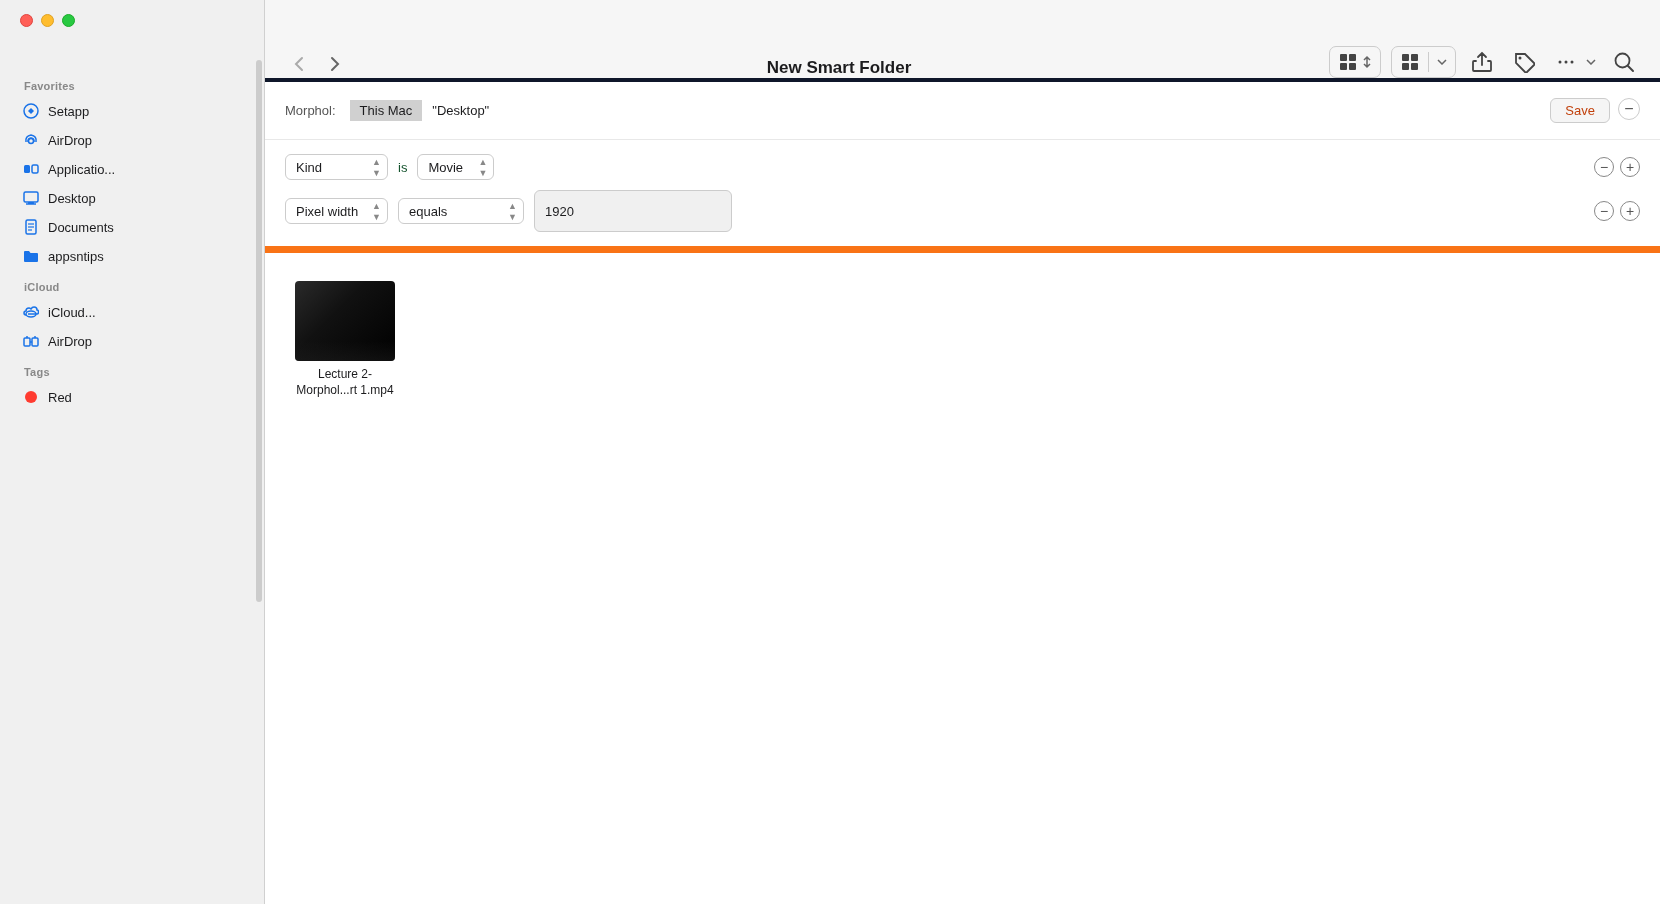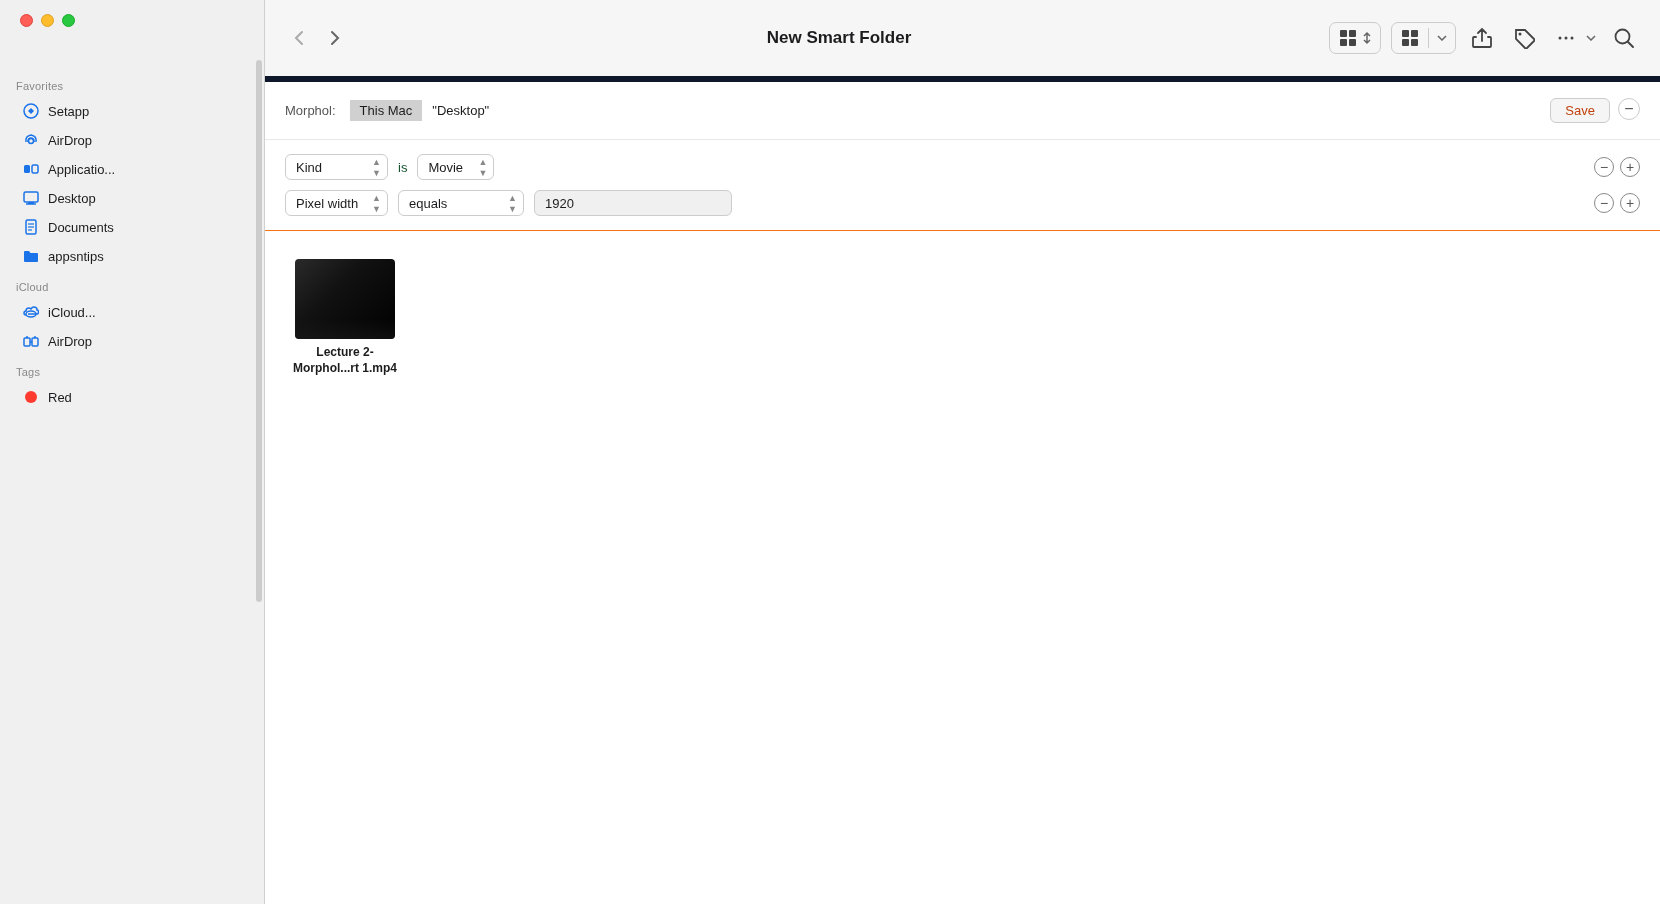"New Smart Folder" .toolbar { align-items: center -> flex-end; border-bottom: 6px solid #0f172a -> 4px solid #0f172a }
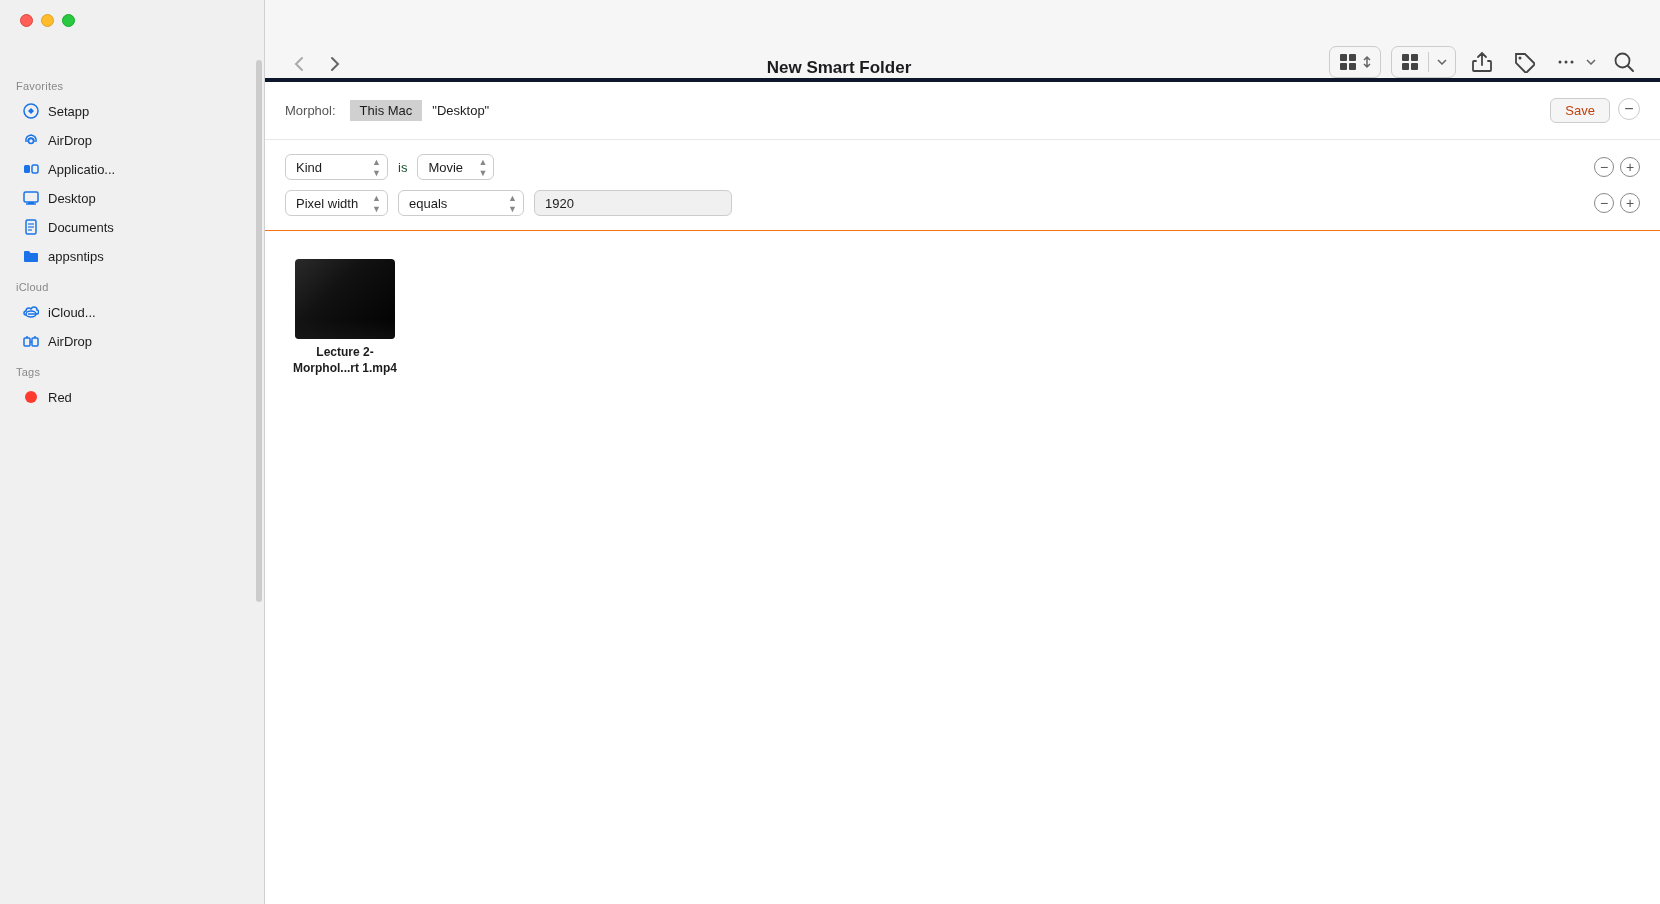"Favorites" .sidebar-section-label { font-weight: 400 -> 700; margin-left: none -> 8px }
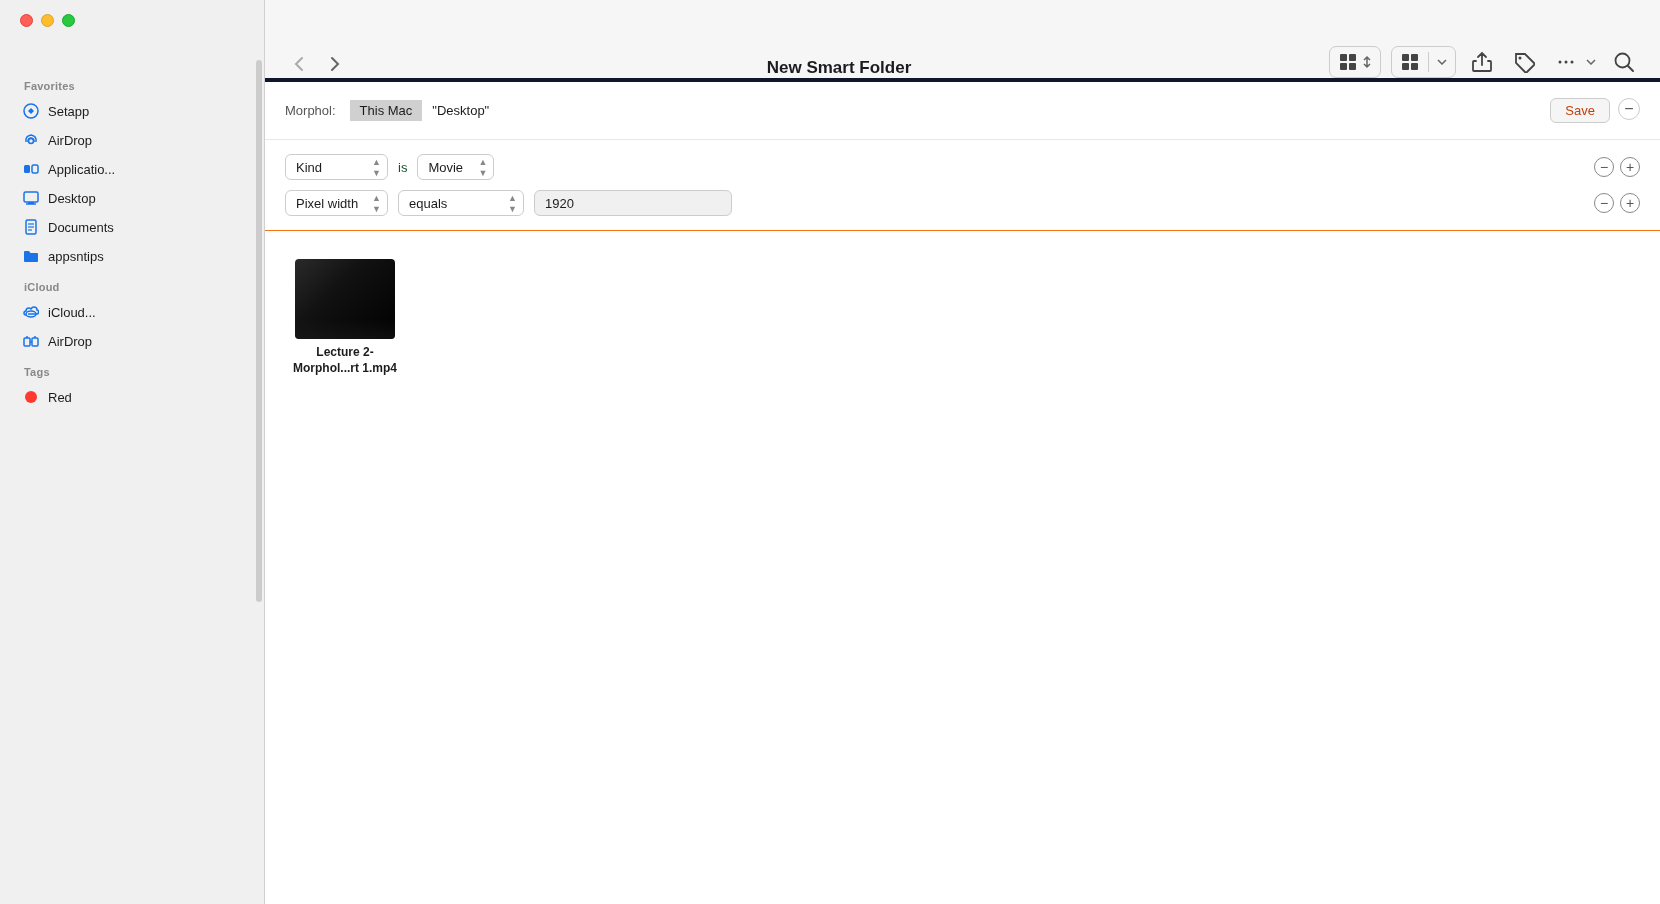"Kind" .filters-area { border-bottom: 1px solid #f97316 -> 7px solid #f97316 }
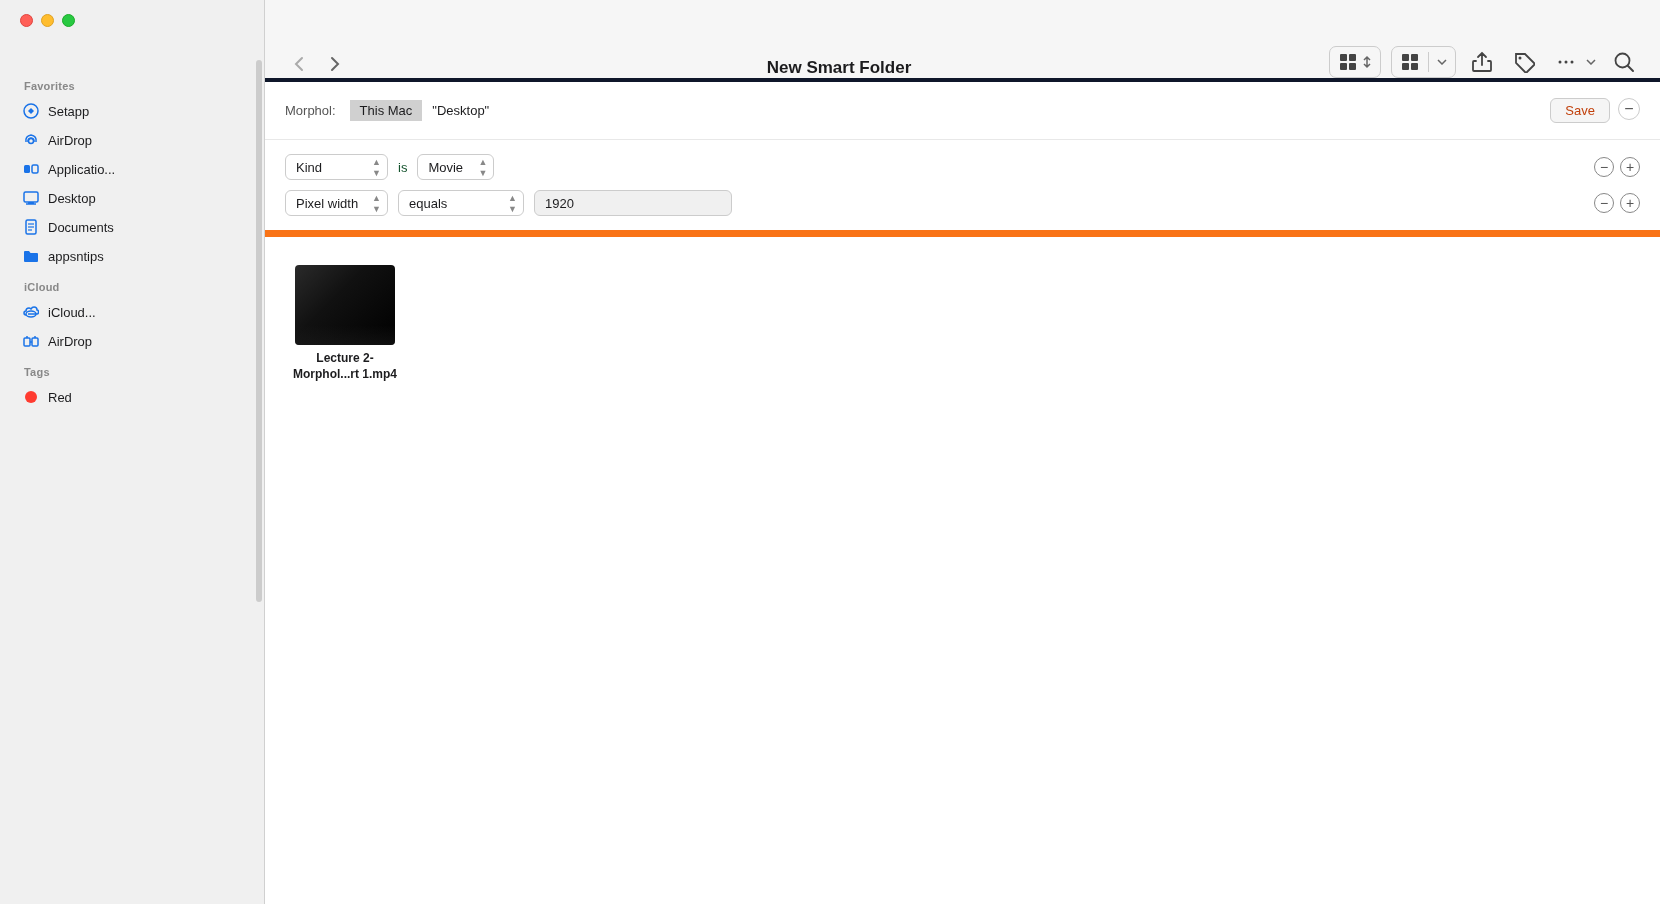"1920" .filter-value-input { height: 26px -> 42px }
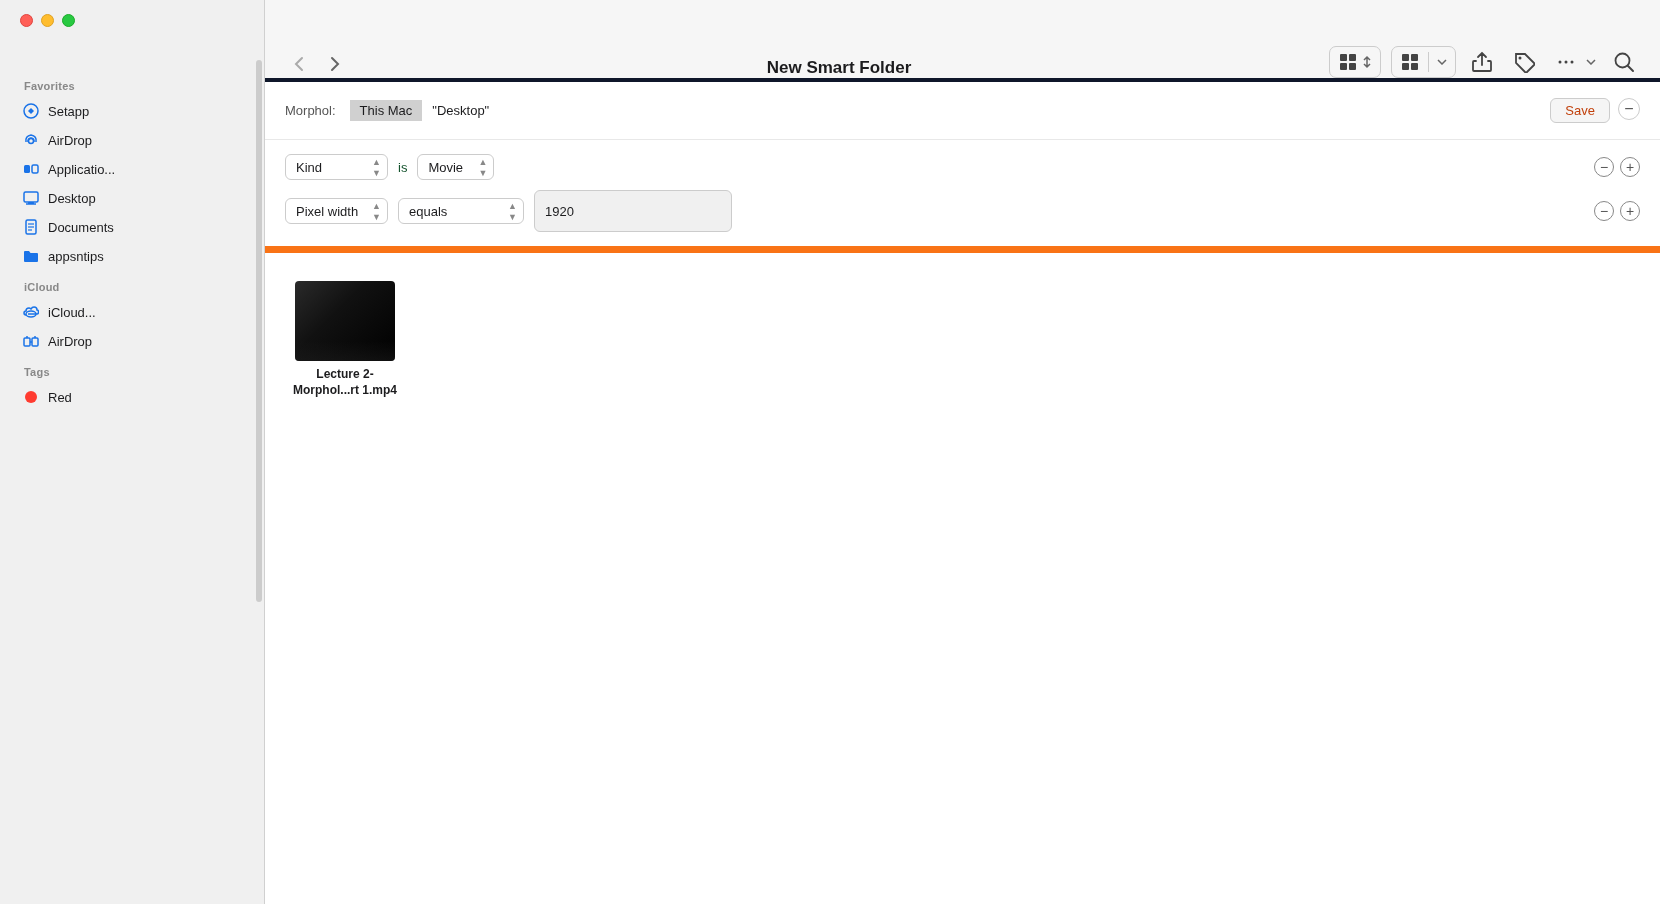"Lecture 2-" .content-area { font-weight: bold -> none }
